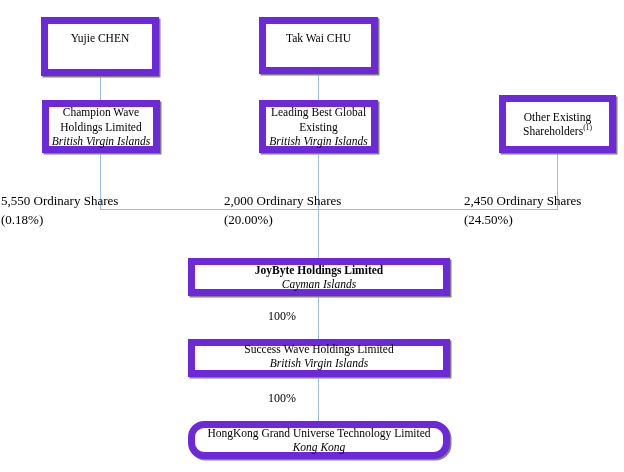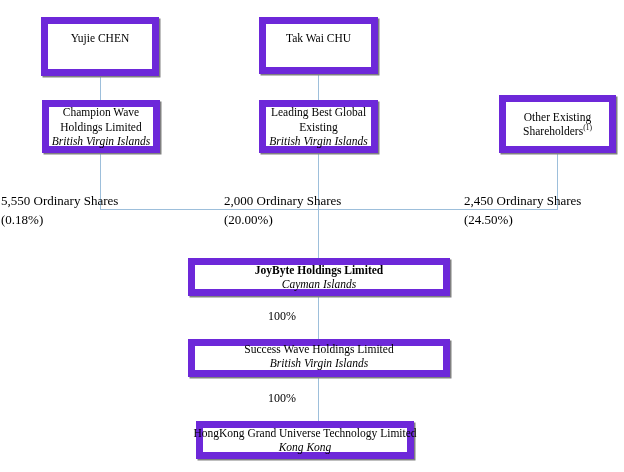"HongKong Grand Universe Technology" div.box { border-radius: none -> 16px; left: 196px -> 188px; width: 218px -> 262px }
